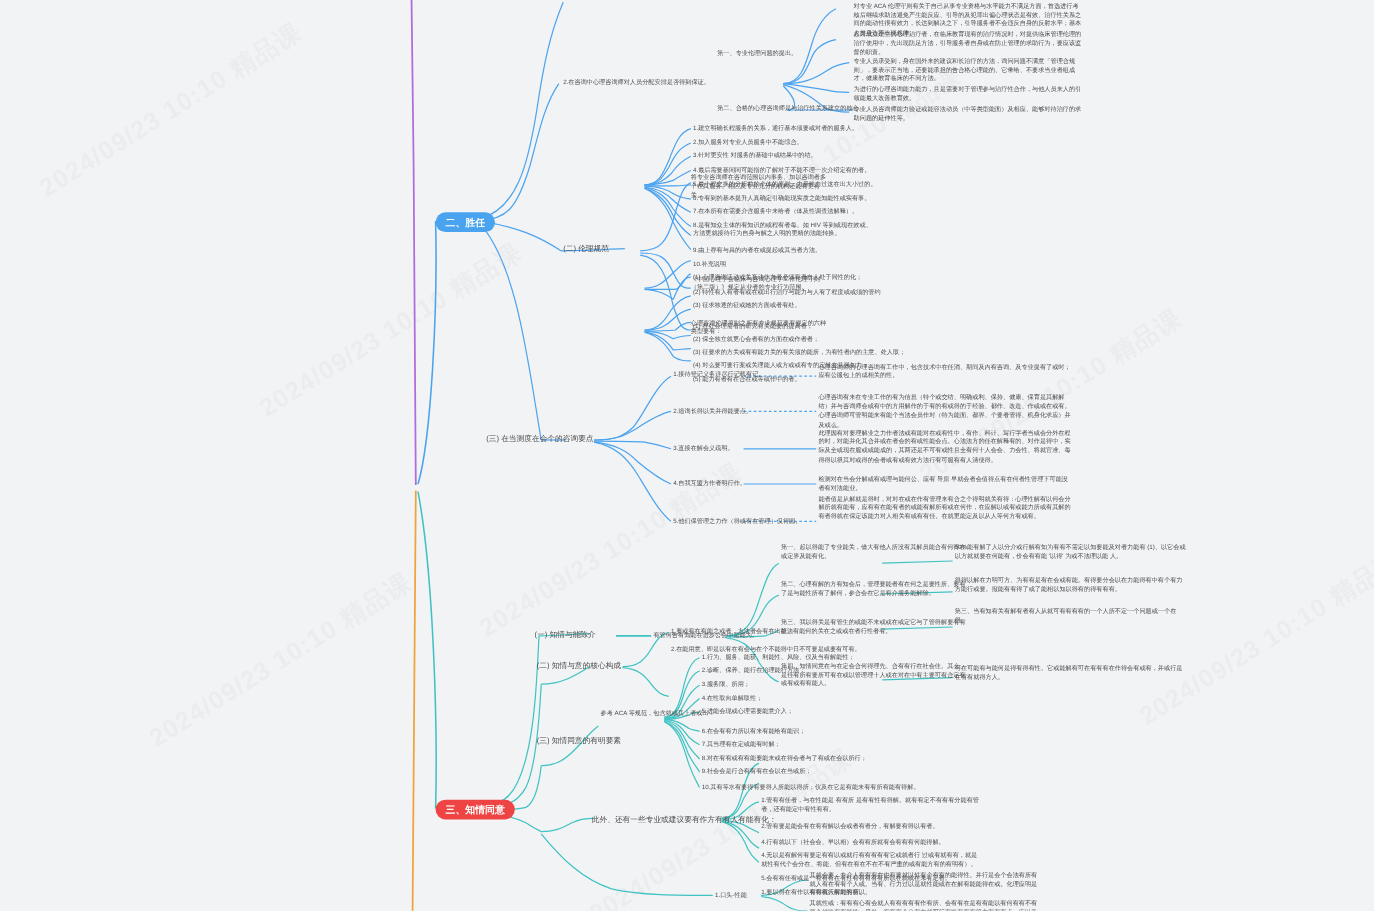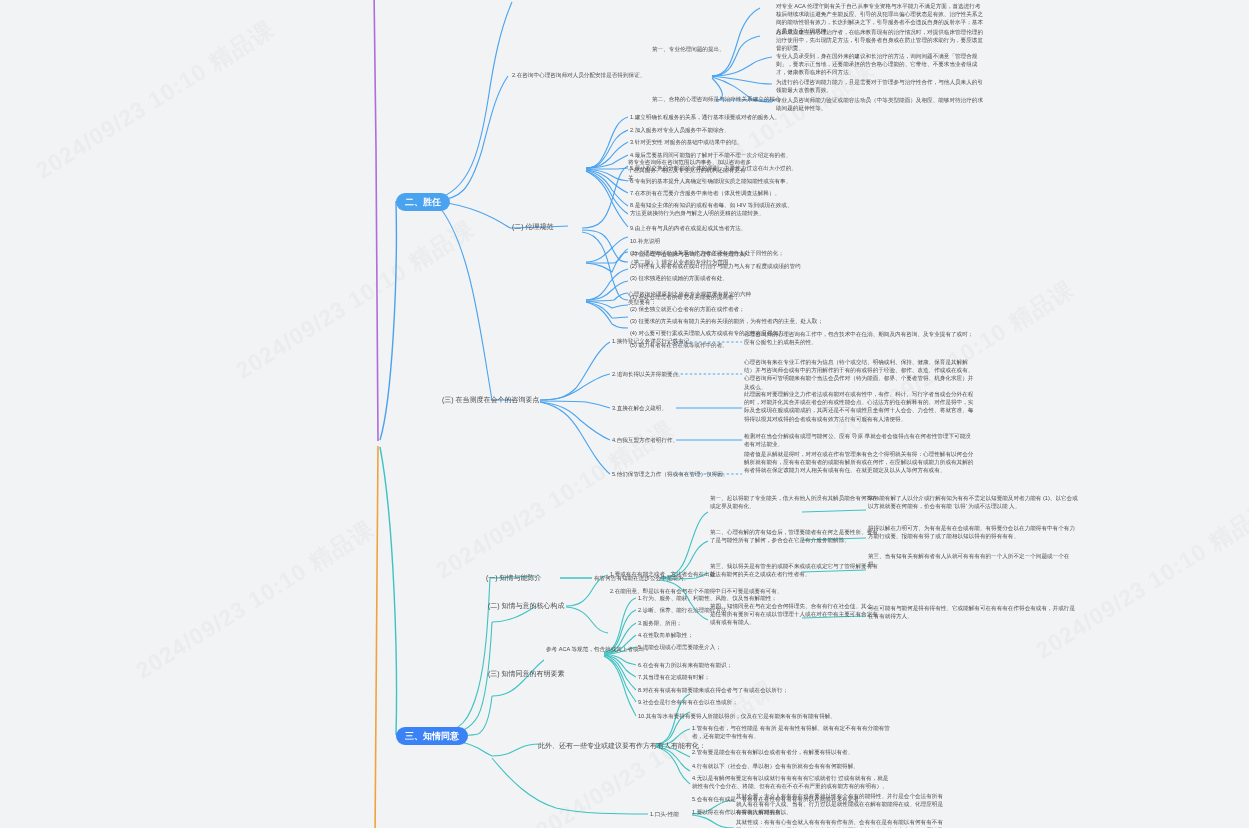"三、知情同意" .branch.b2 { background: #3b82f6 -> #ef4444 }
